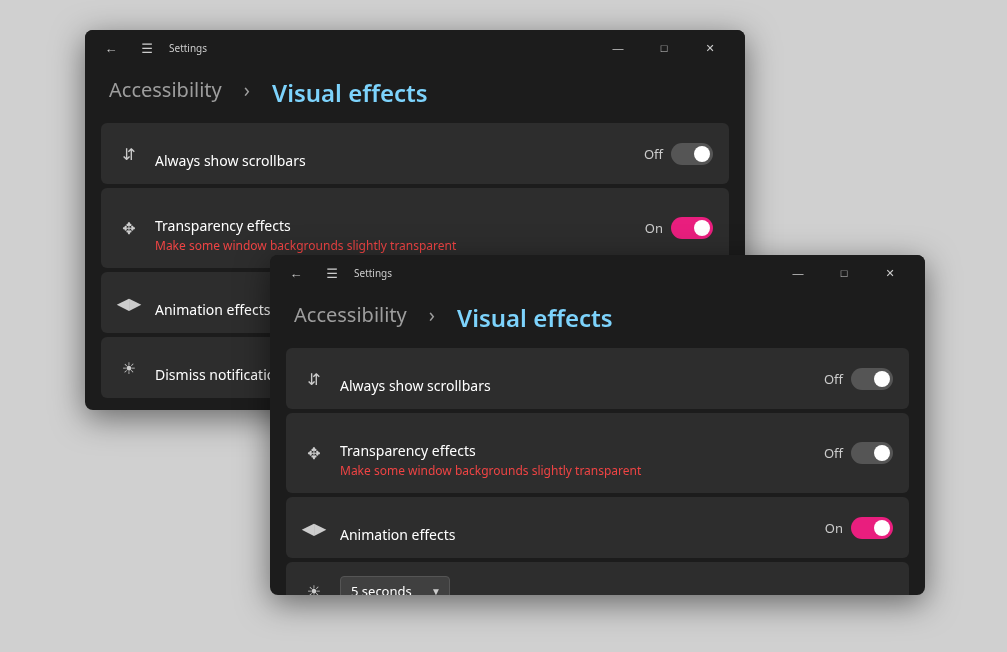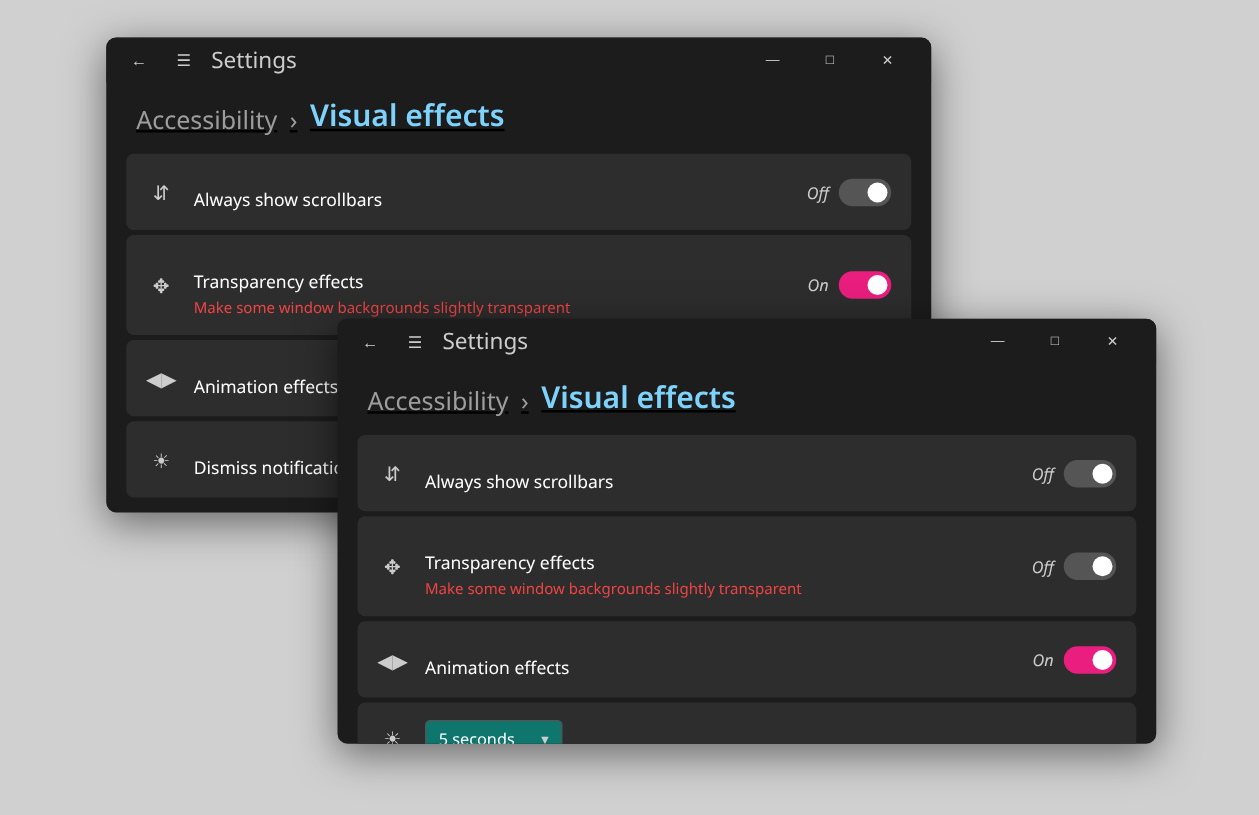"Settings" .titlebar-title { font-size: 18px -> 10px }
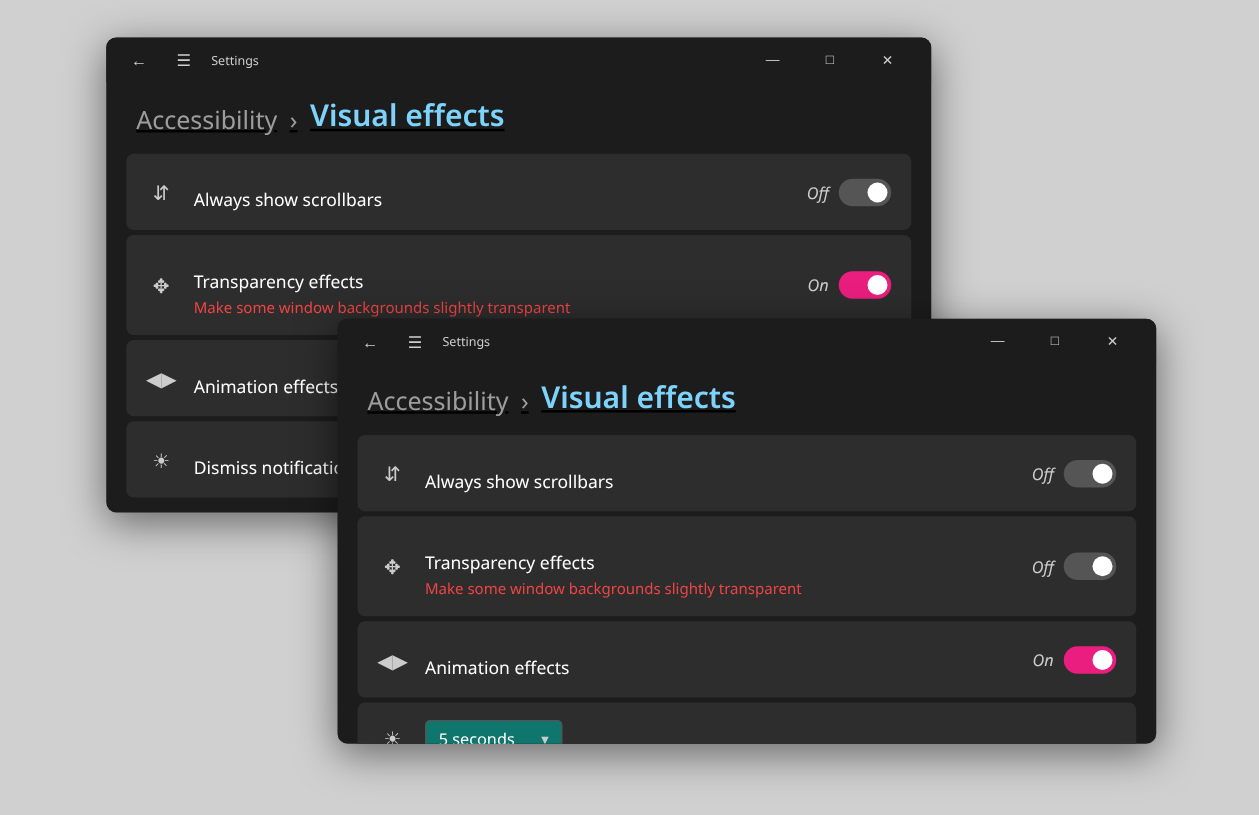"Accessibility" .breadcrumb-row { align-items: flex-end -> flex-start; gap: 10px -> 22px; text-decoration: underline -> none }
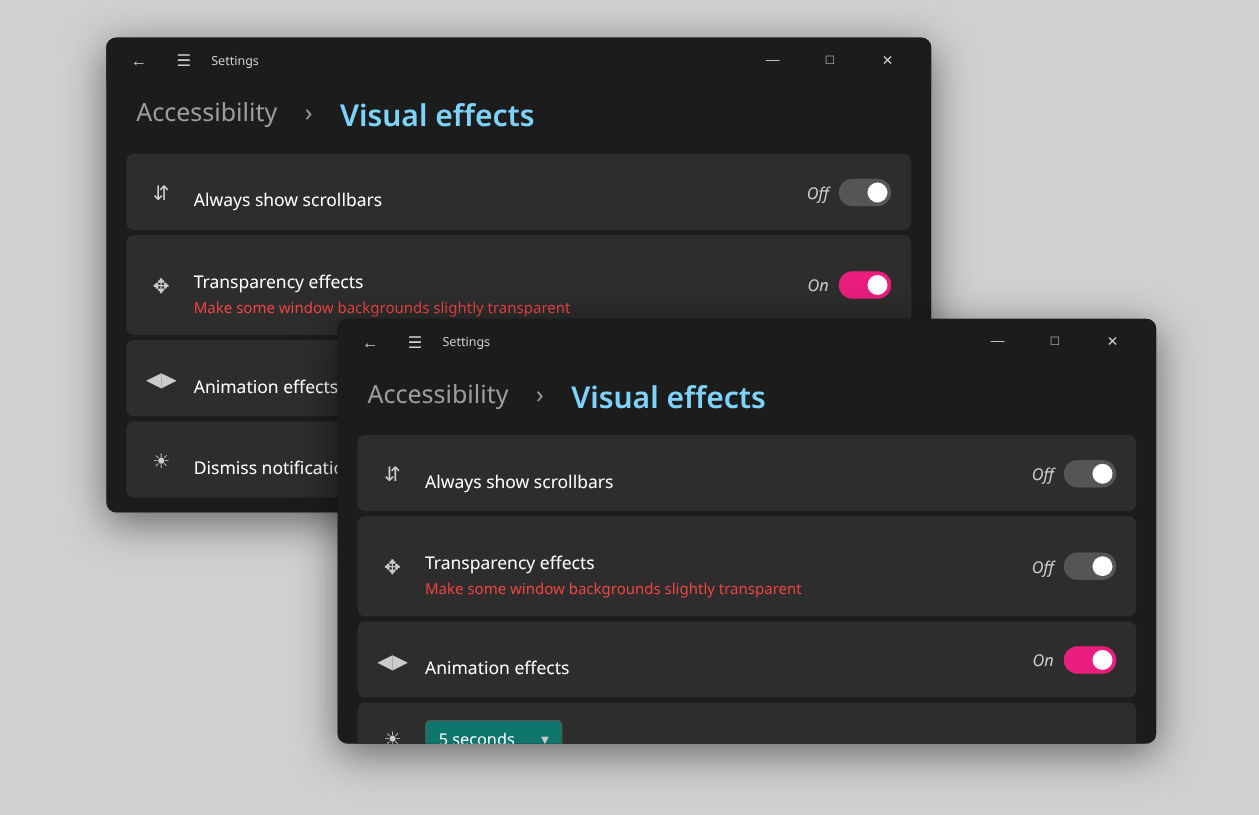"Off" .toggle-label { font-style: italic -> none }
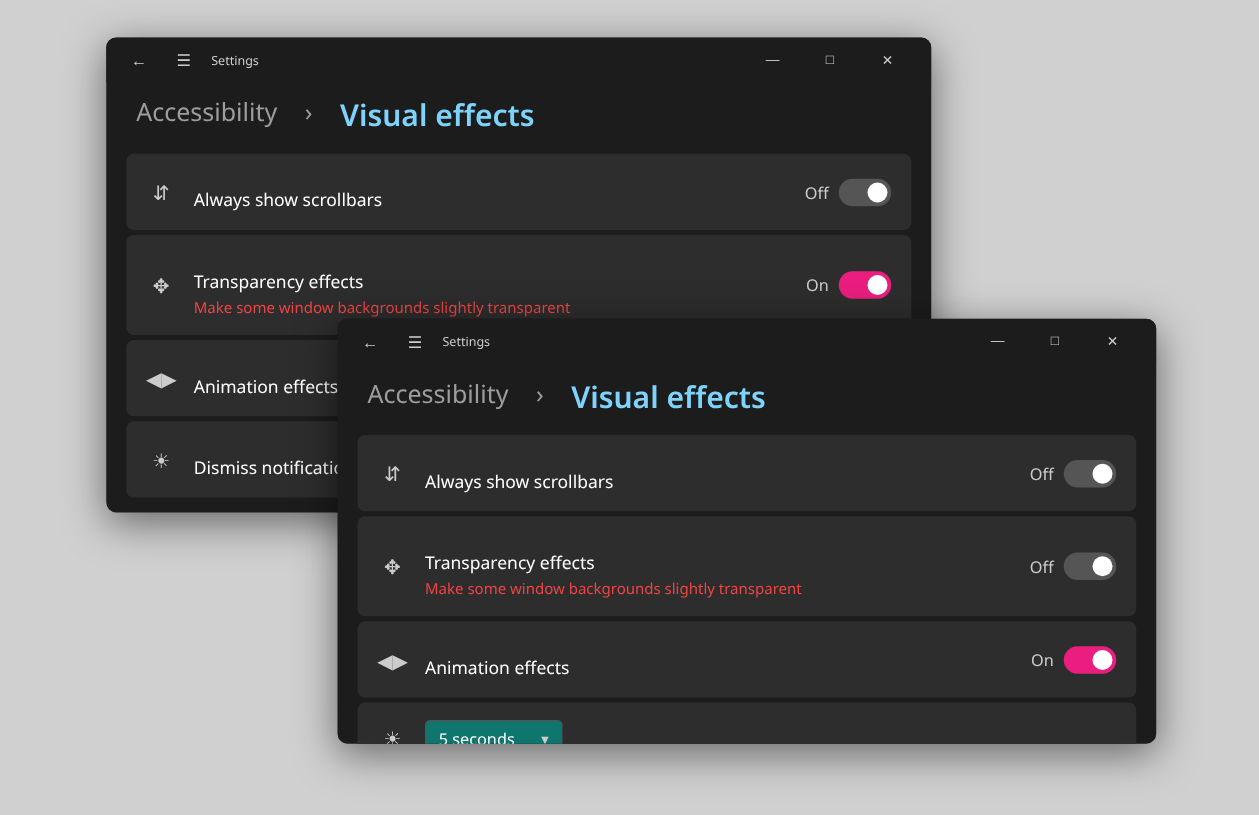"5 seconds" .dropdown { background: #0f766e -> #404040 }
